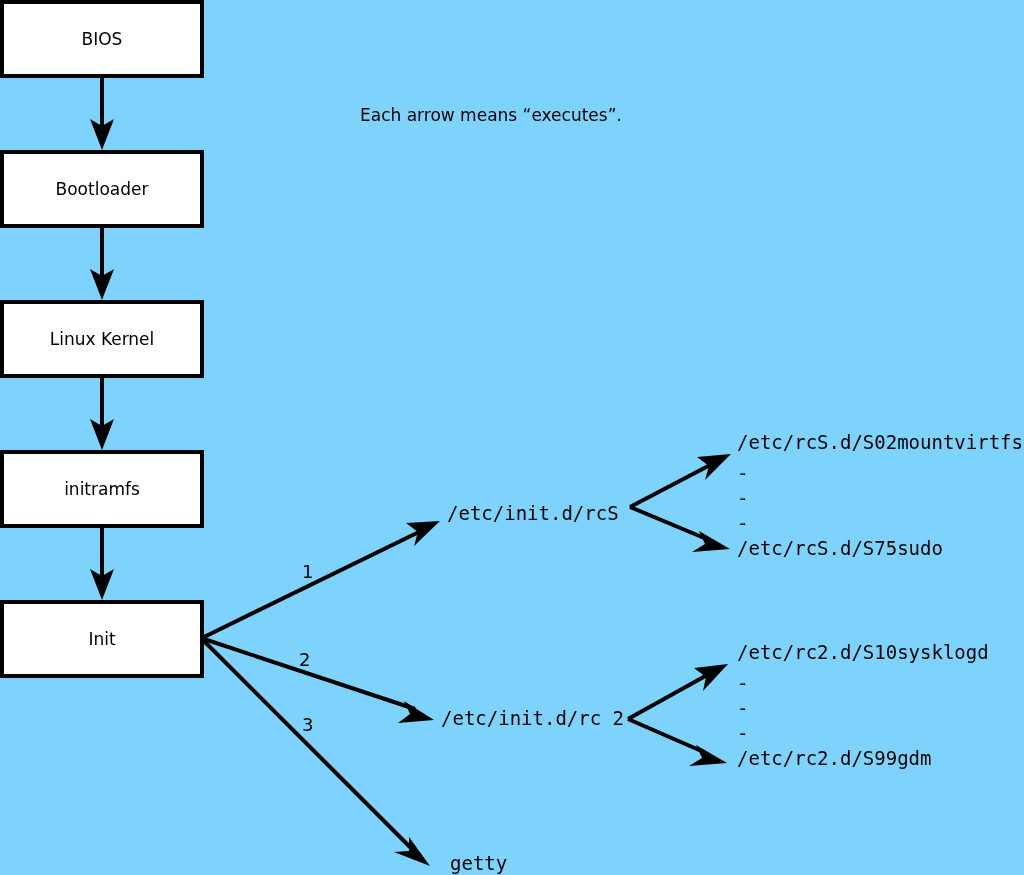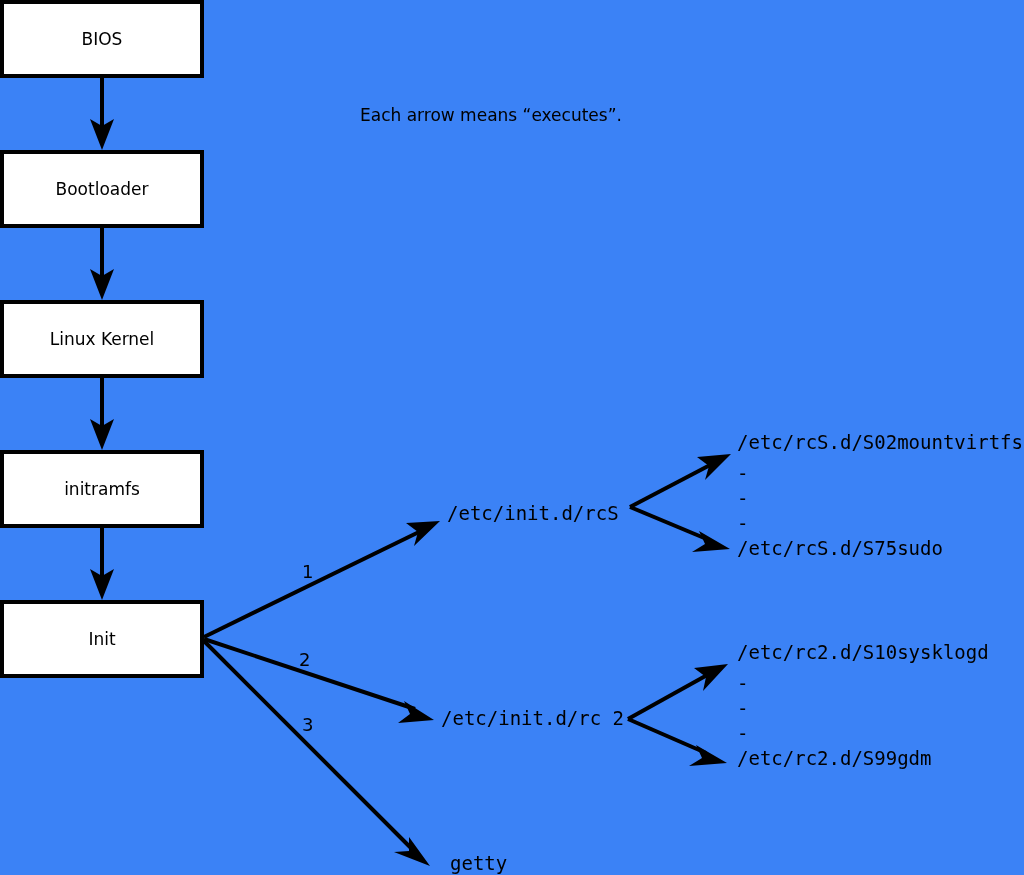"BIOS" #canvas { background: #3b82f6 -> #7dd3fc }
